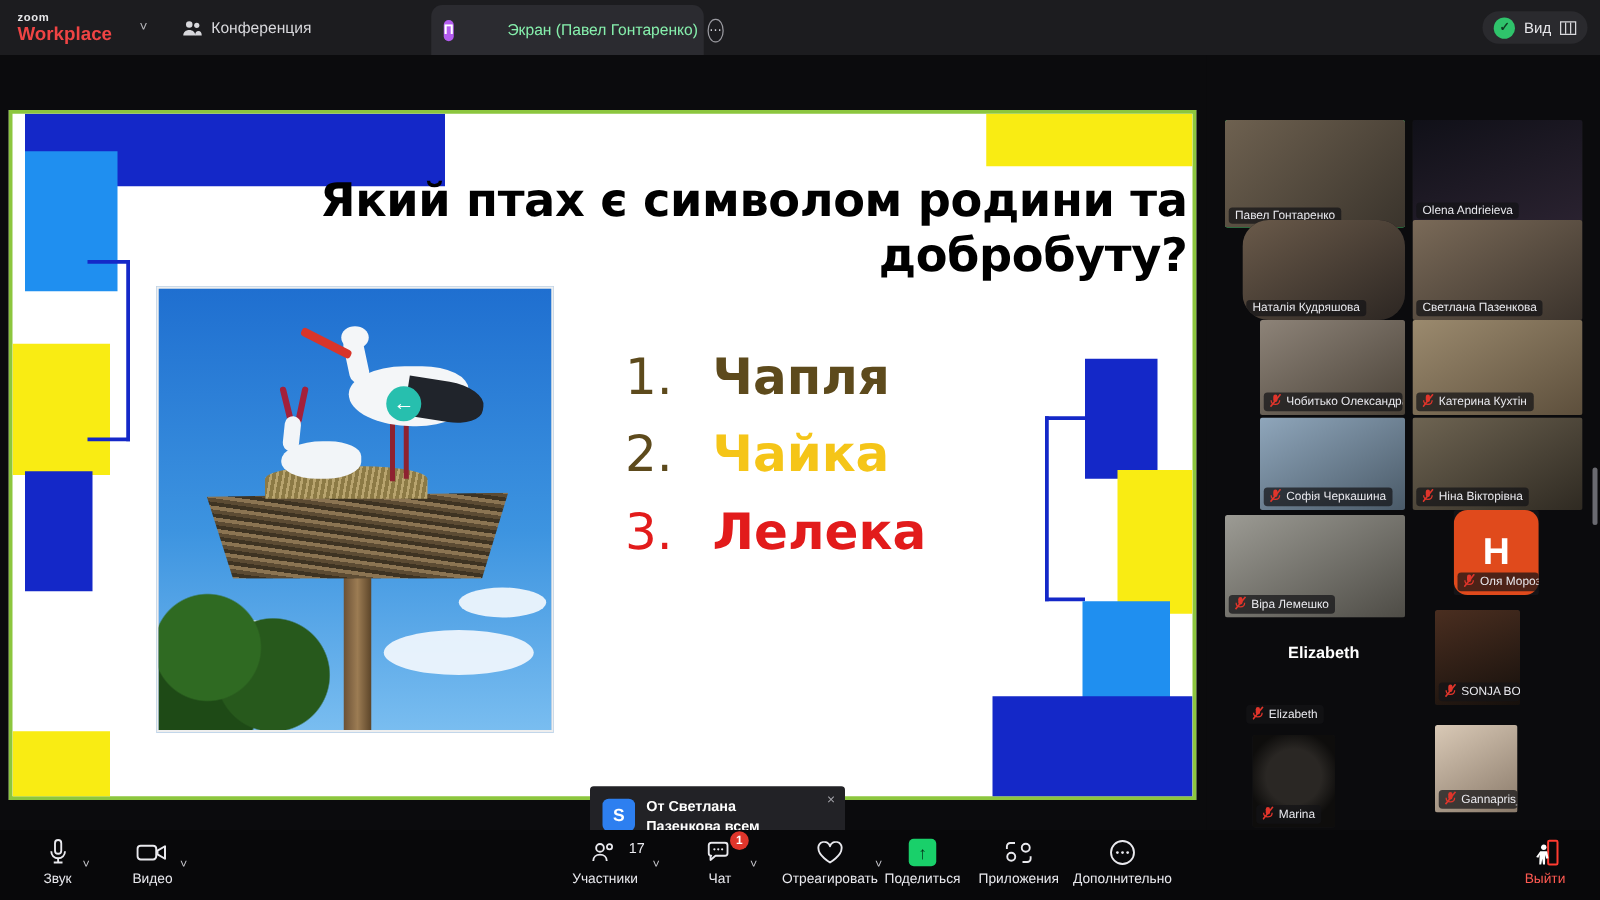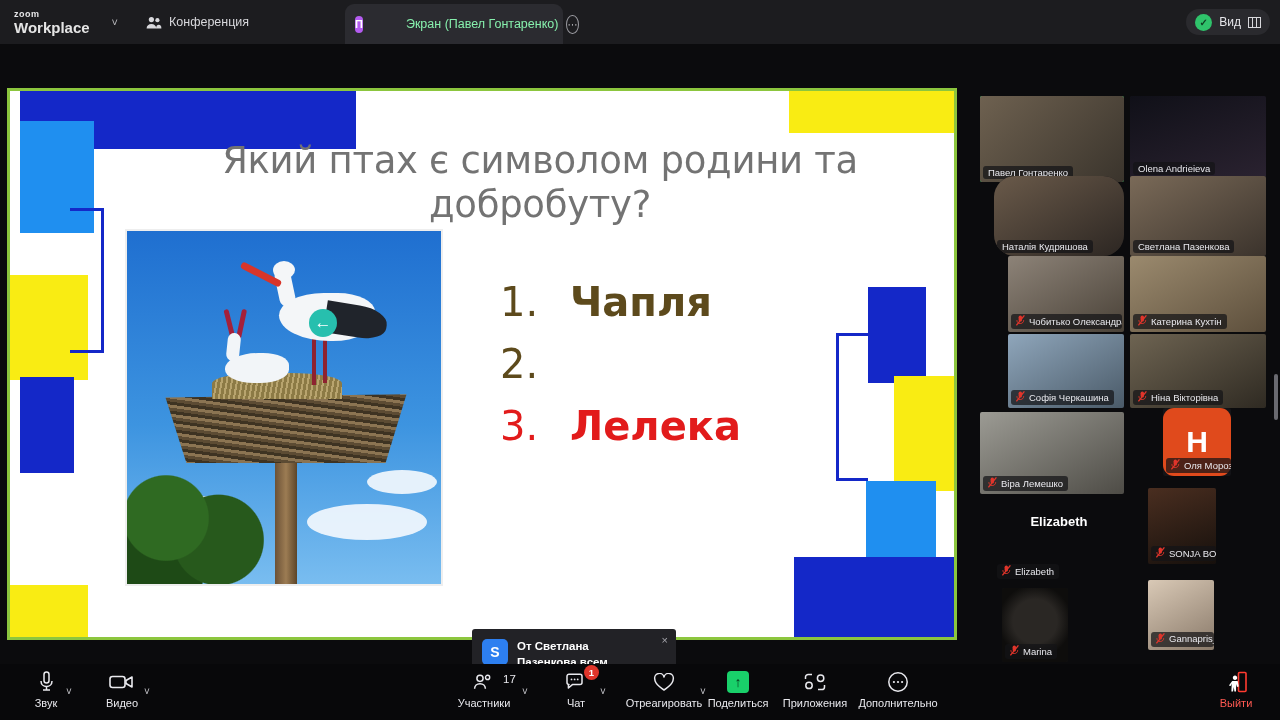"Workplace" .zoom-logo .z2 { color: #e5e5e5 -> #ef4444 }
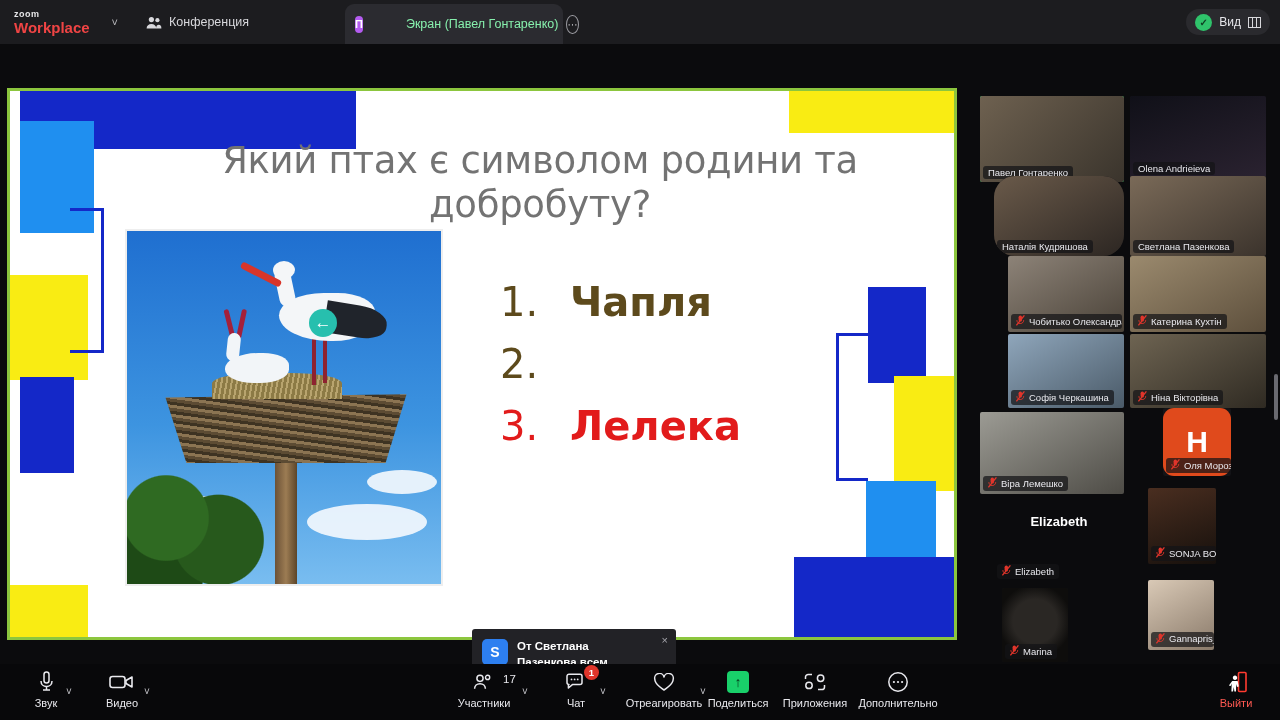"Який птах є символом родини" #slide-title { color: #737373 -> #000000; font-weight: normal -> bold; text-align: center -> right }
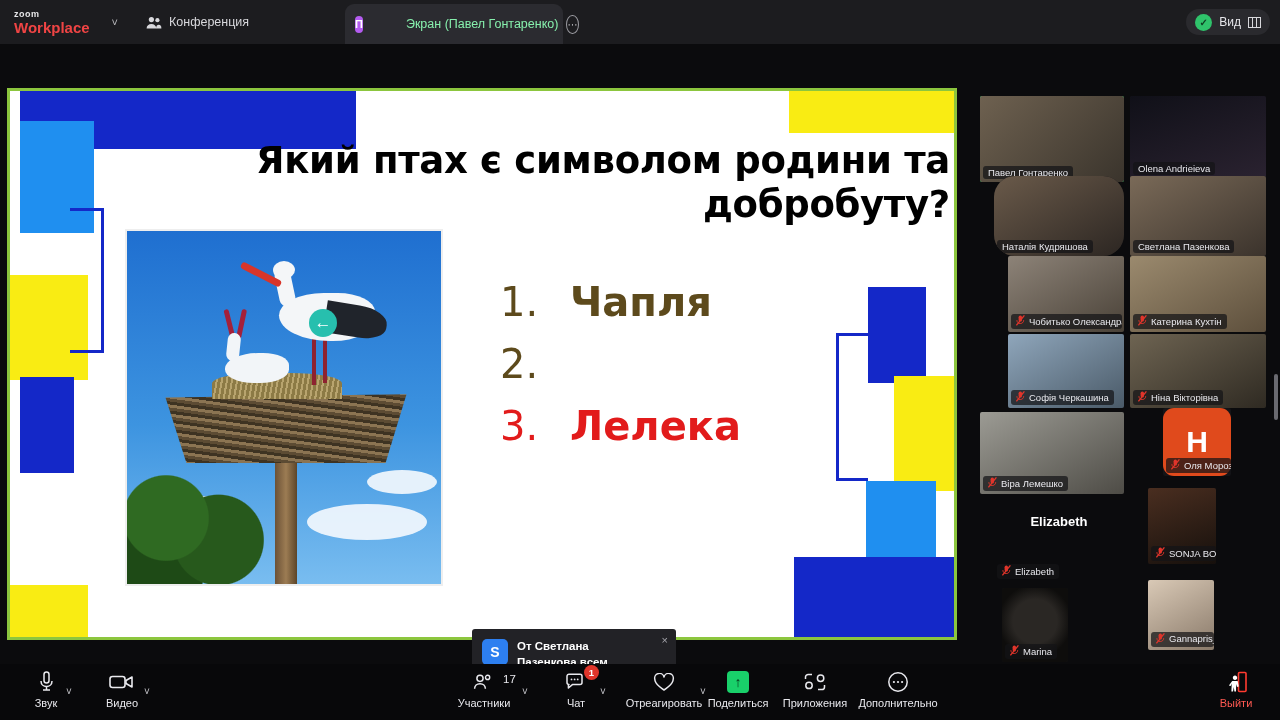"Чайка" span { html: none -> <span>Чайка</span> }
